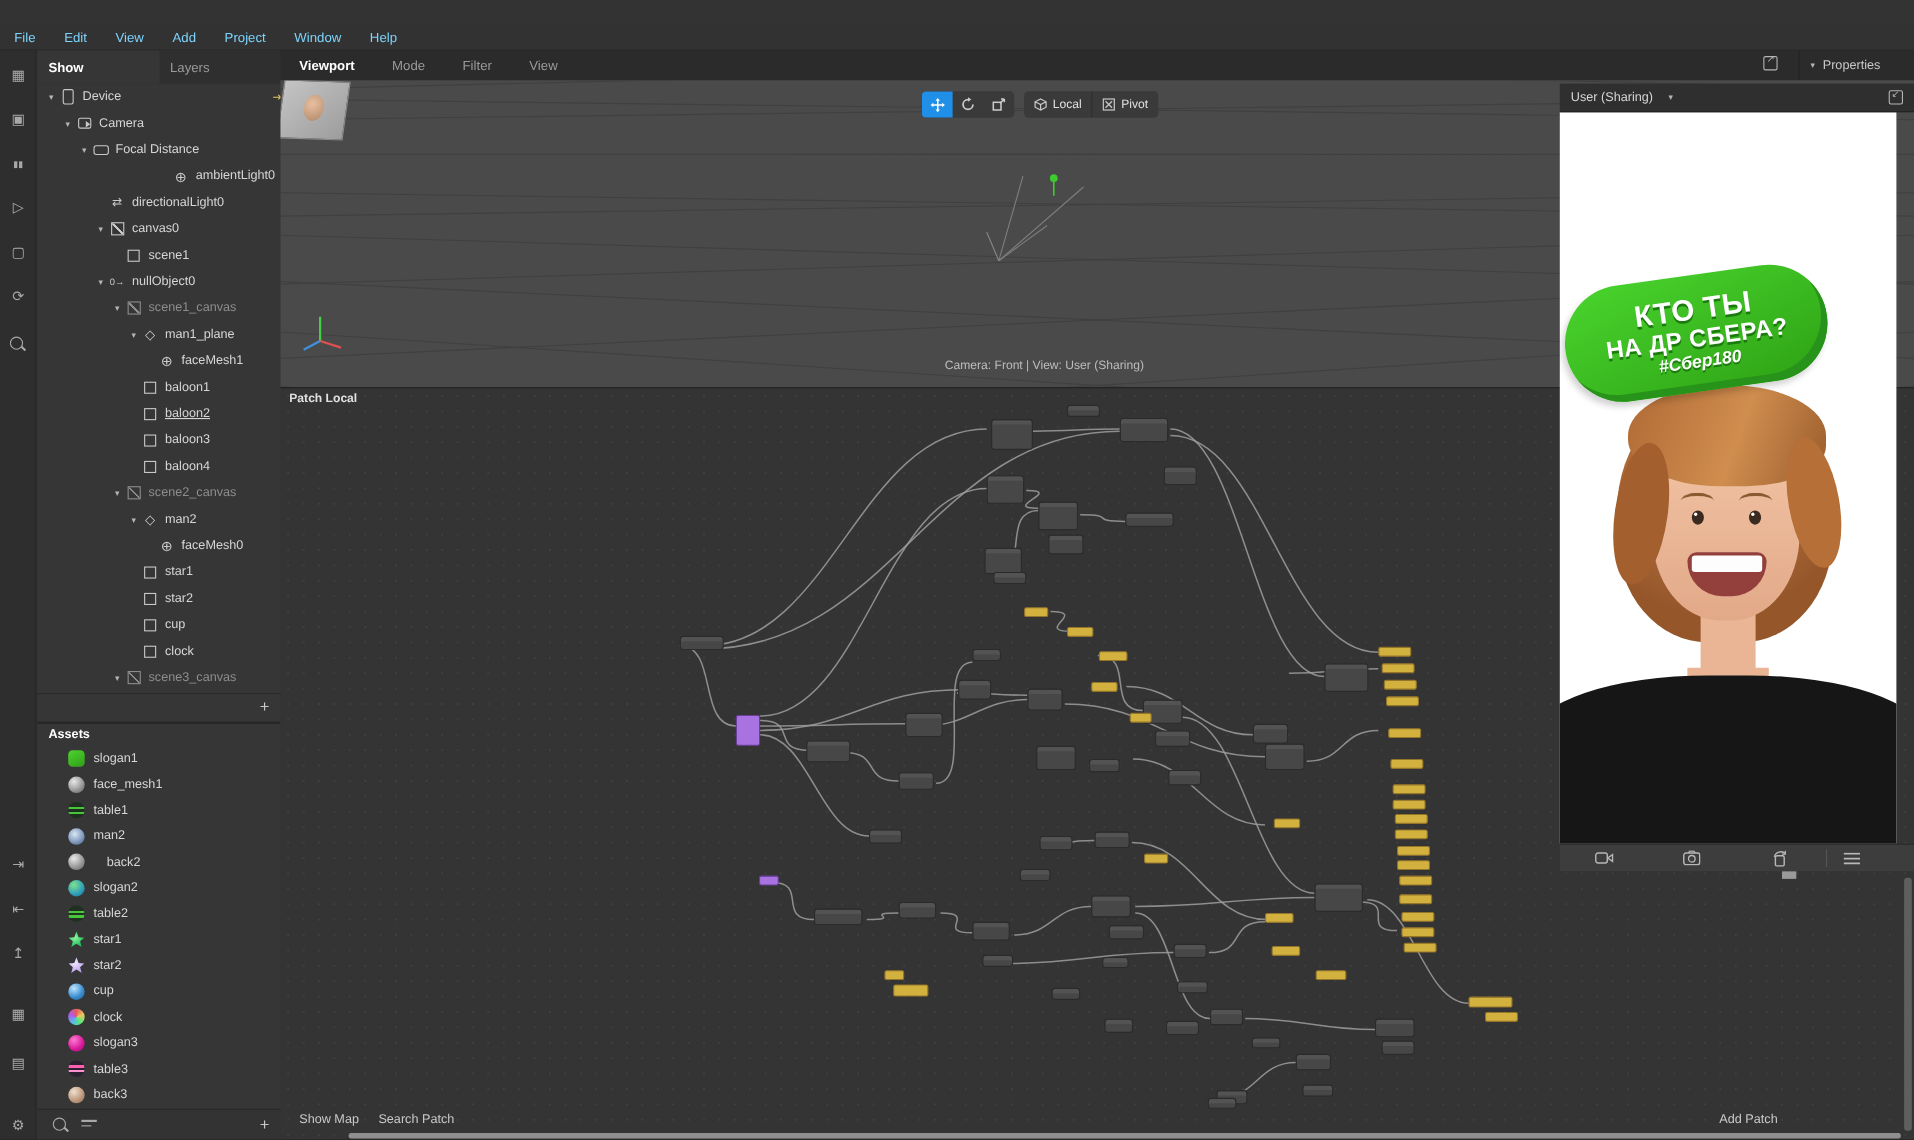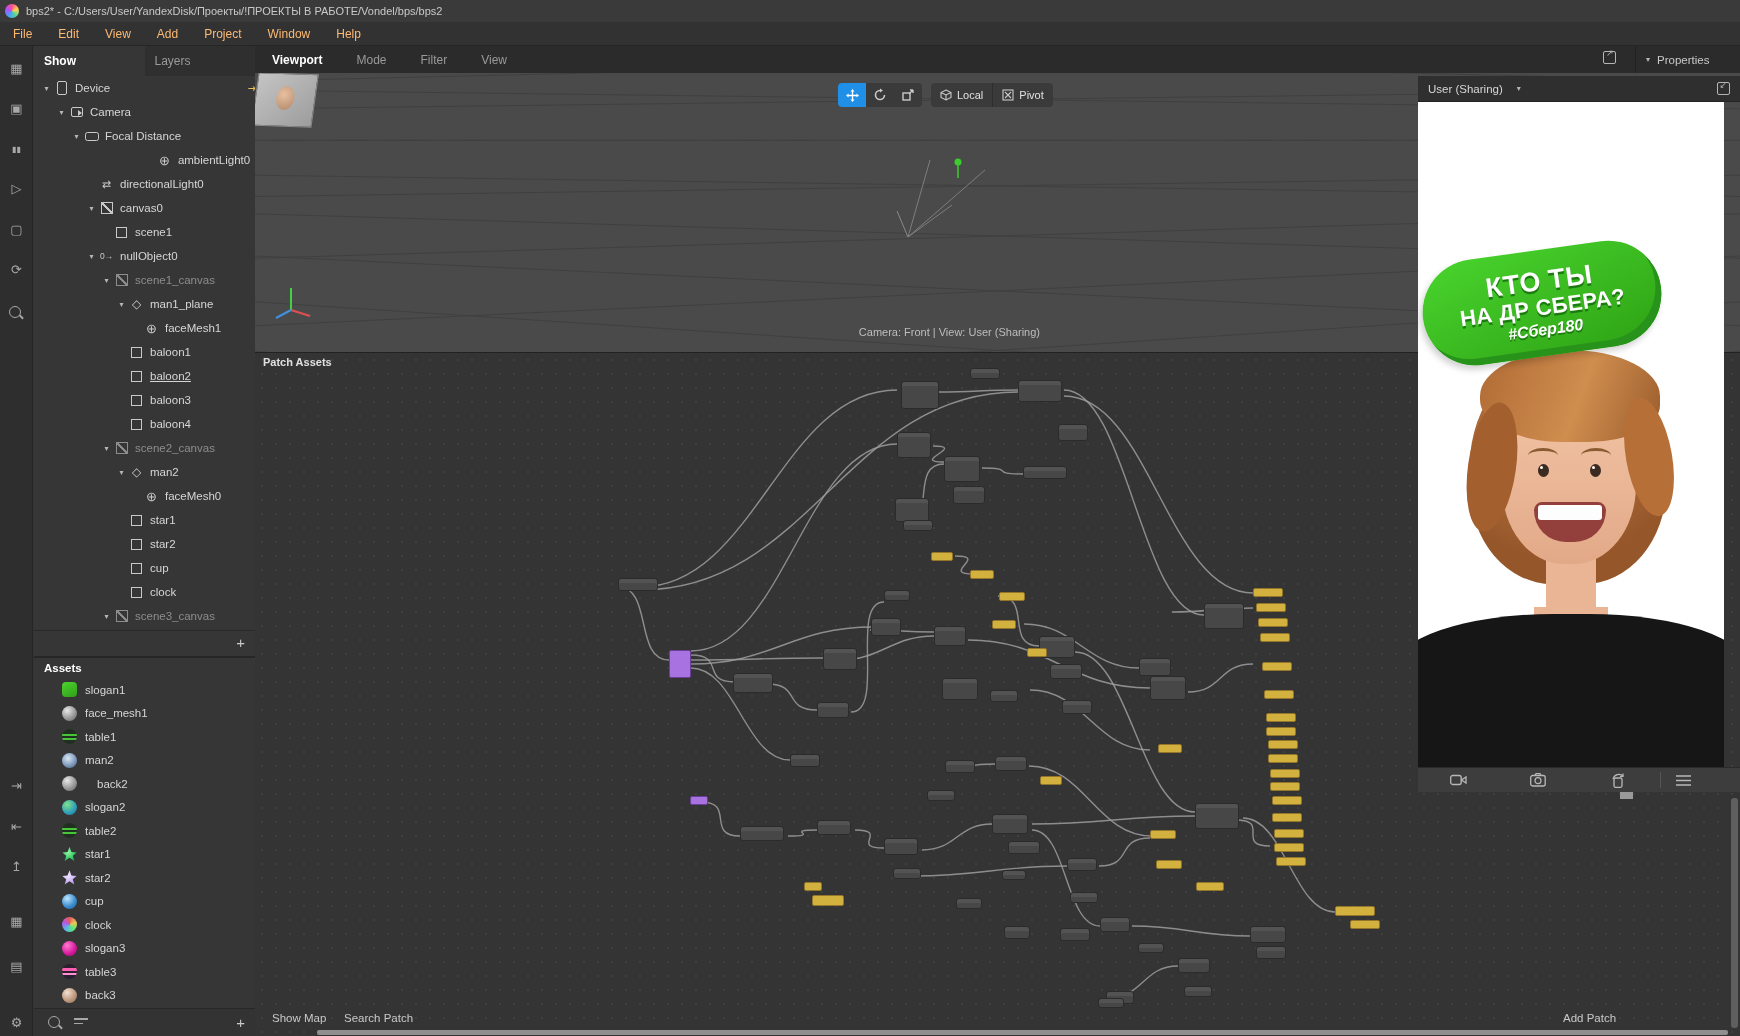"bps2* -" div.abs { html: <div> <span></span> <span>bps2* - C:/Users/User/YandexDisk/Проекты/!ПРОЕКТЫ В РАБОТЕ/Vondel/bps/bps2</span> </div> -> none }
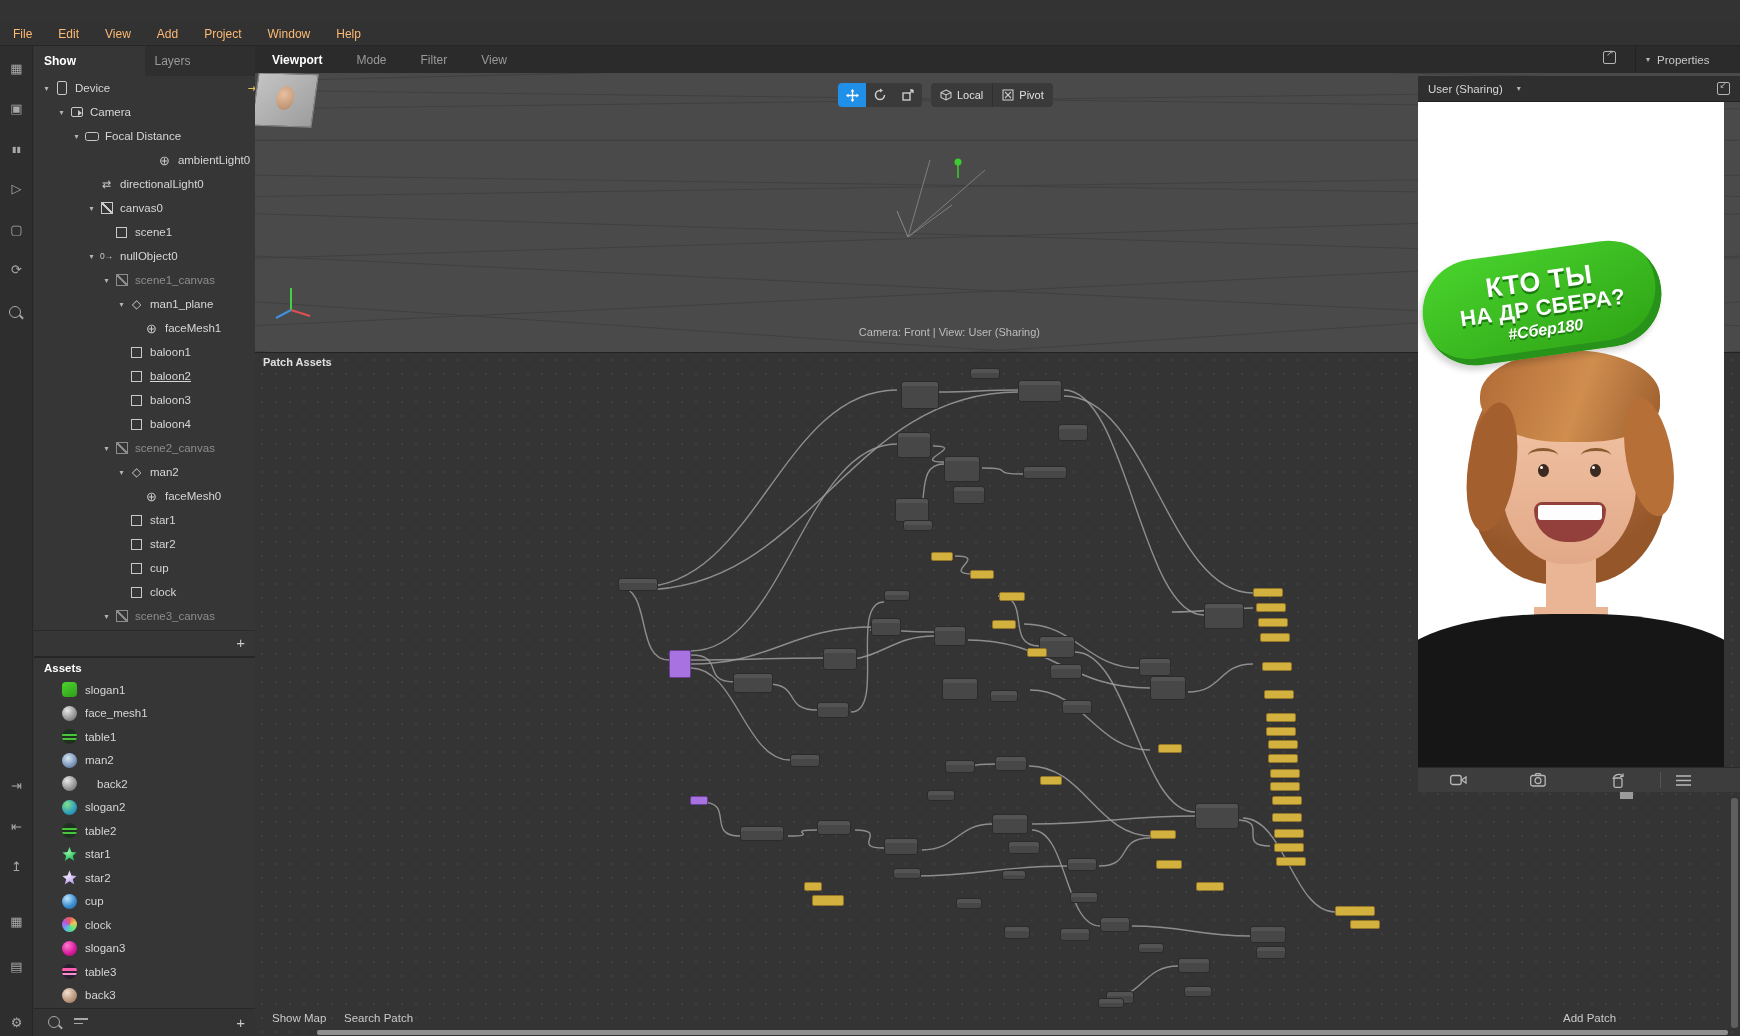"File" .menu-item { color: #fdba74 -> #7dd3fc }
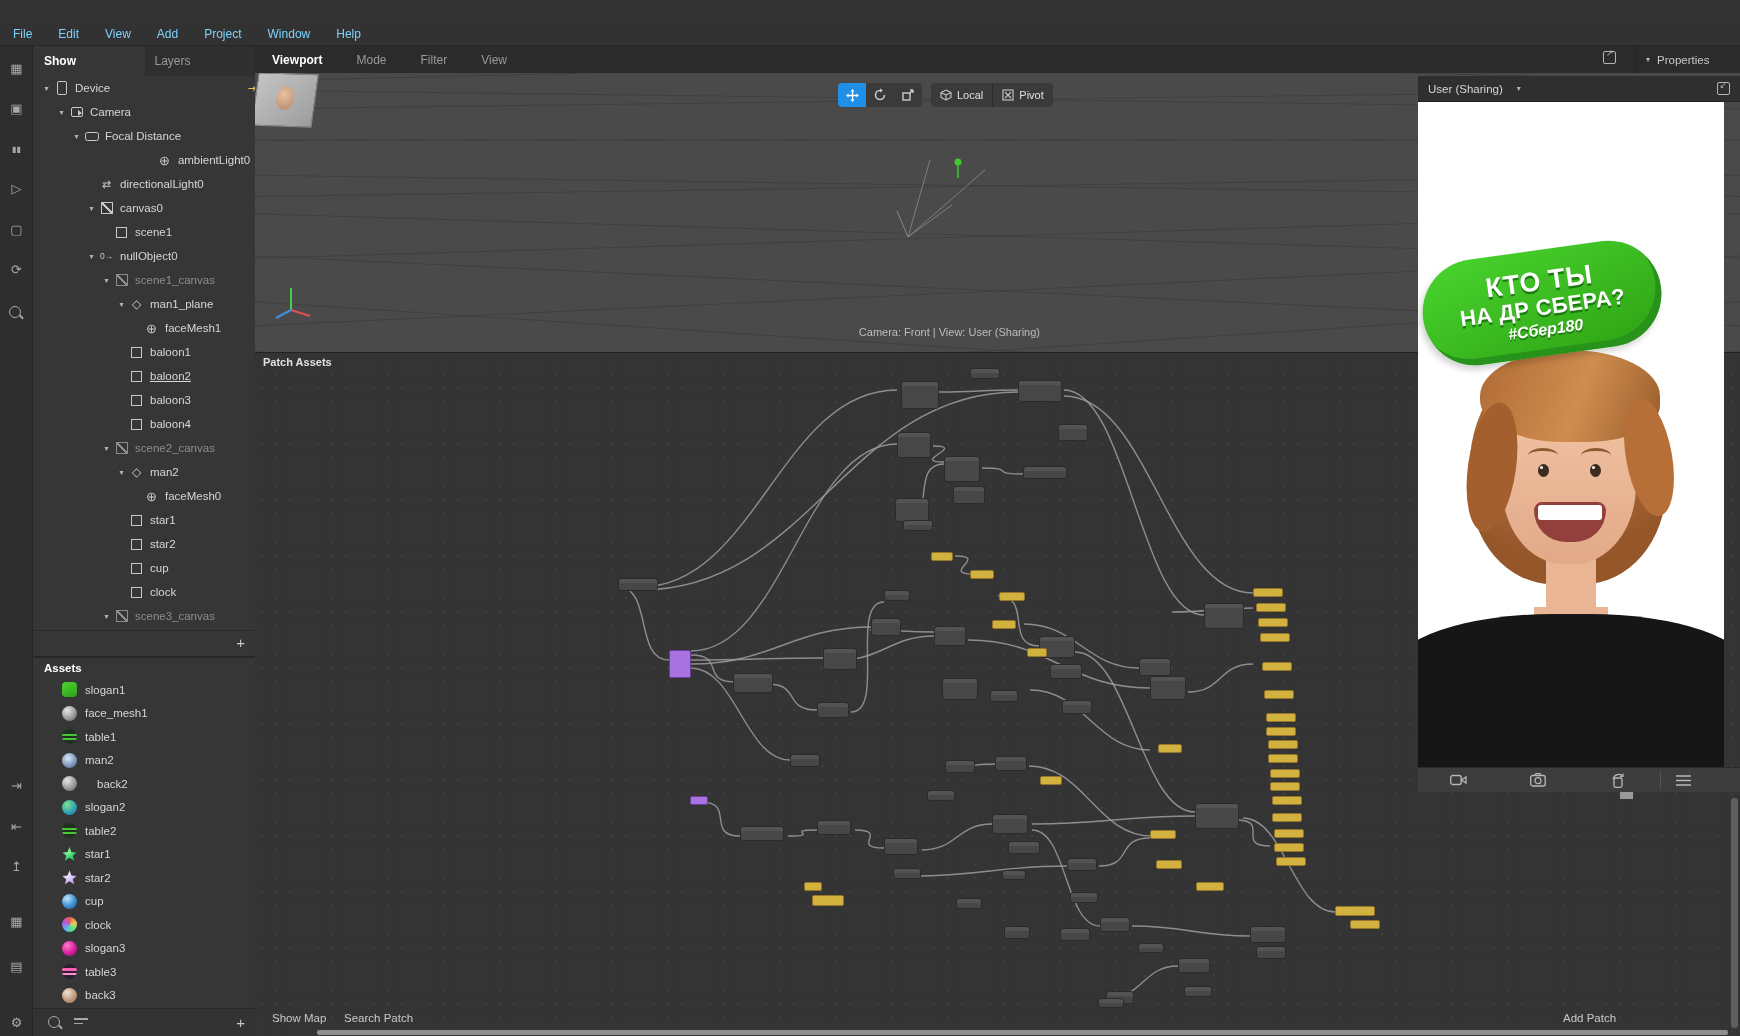"Patch Assets" div.abs { text: Assets -> Local }
